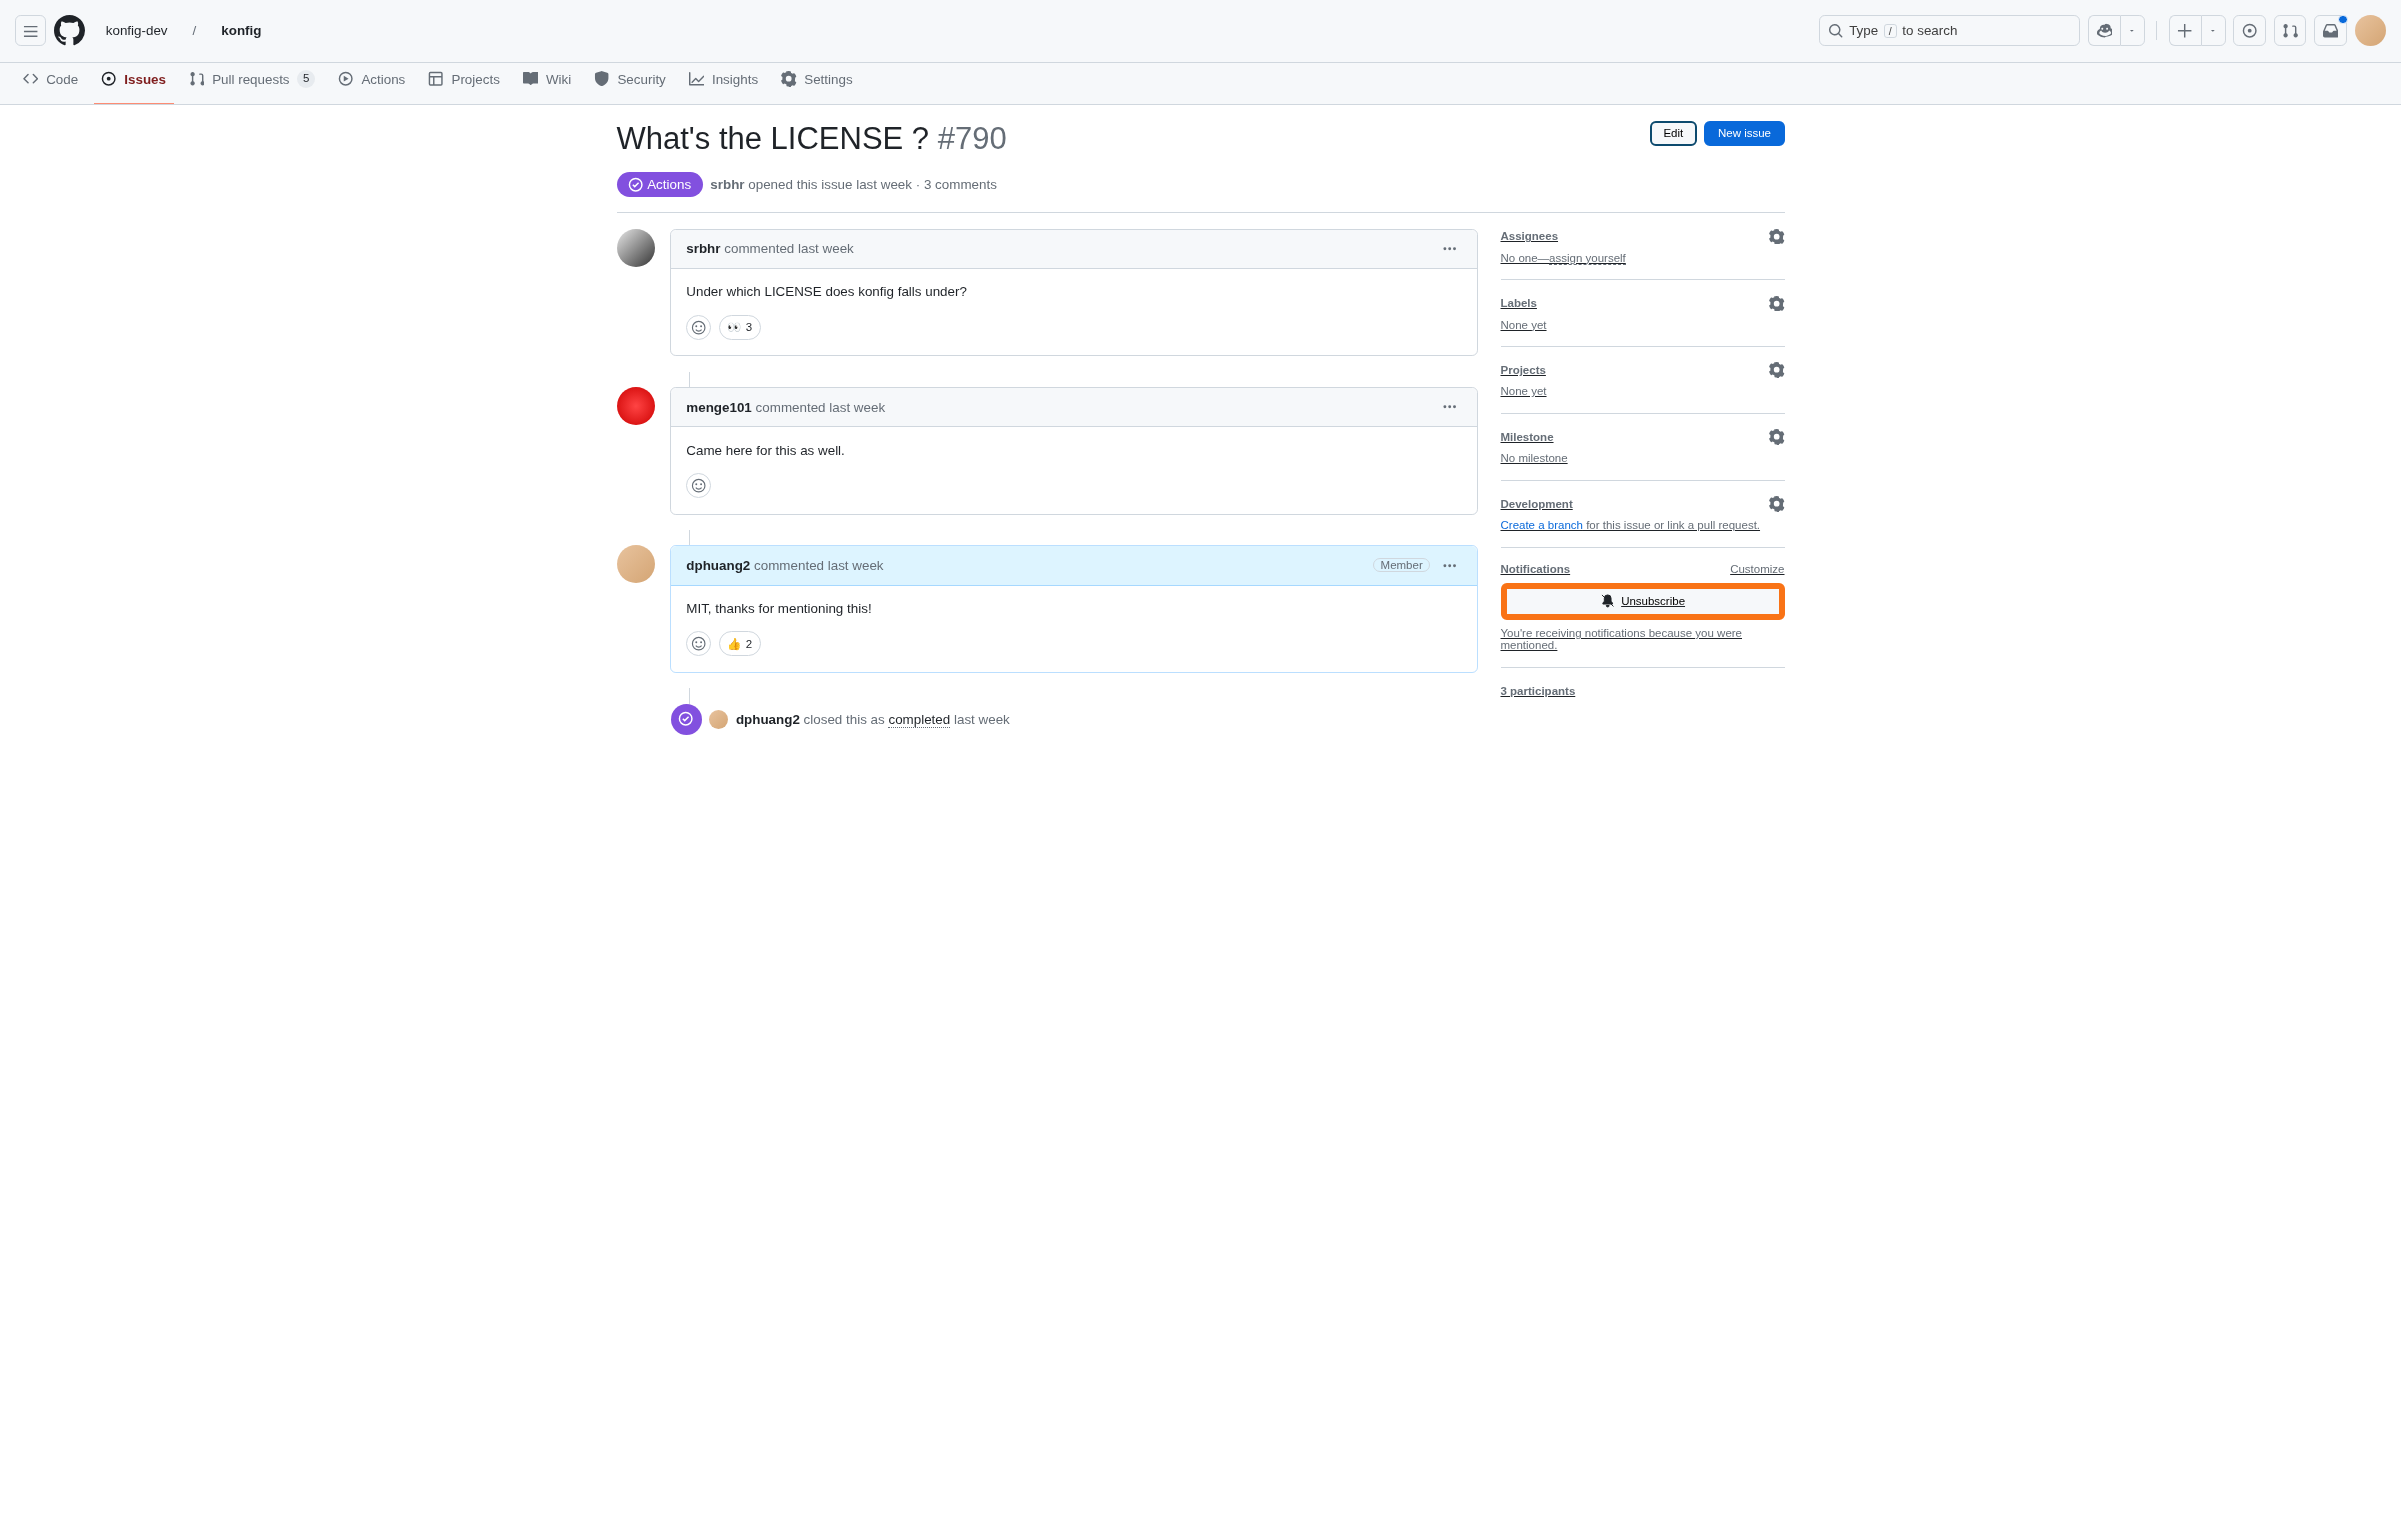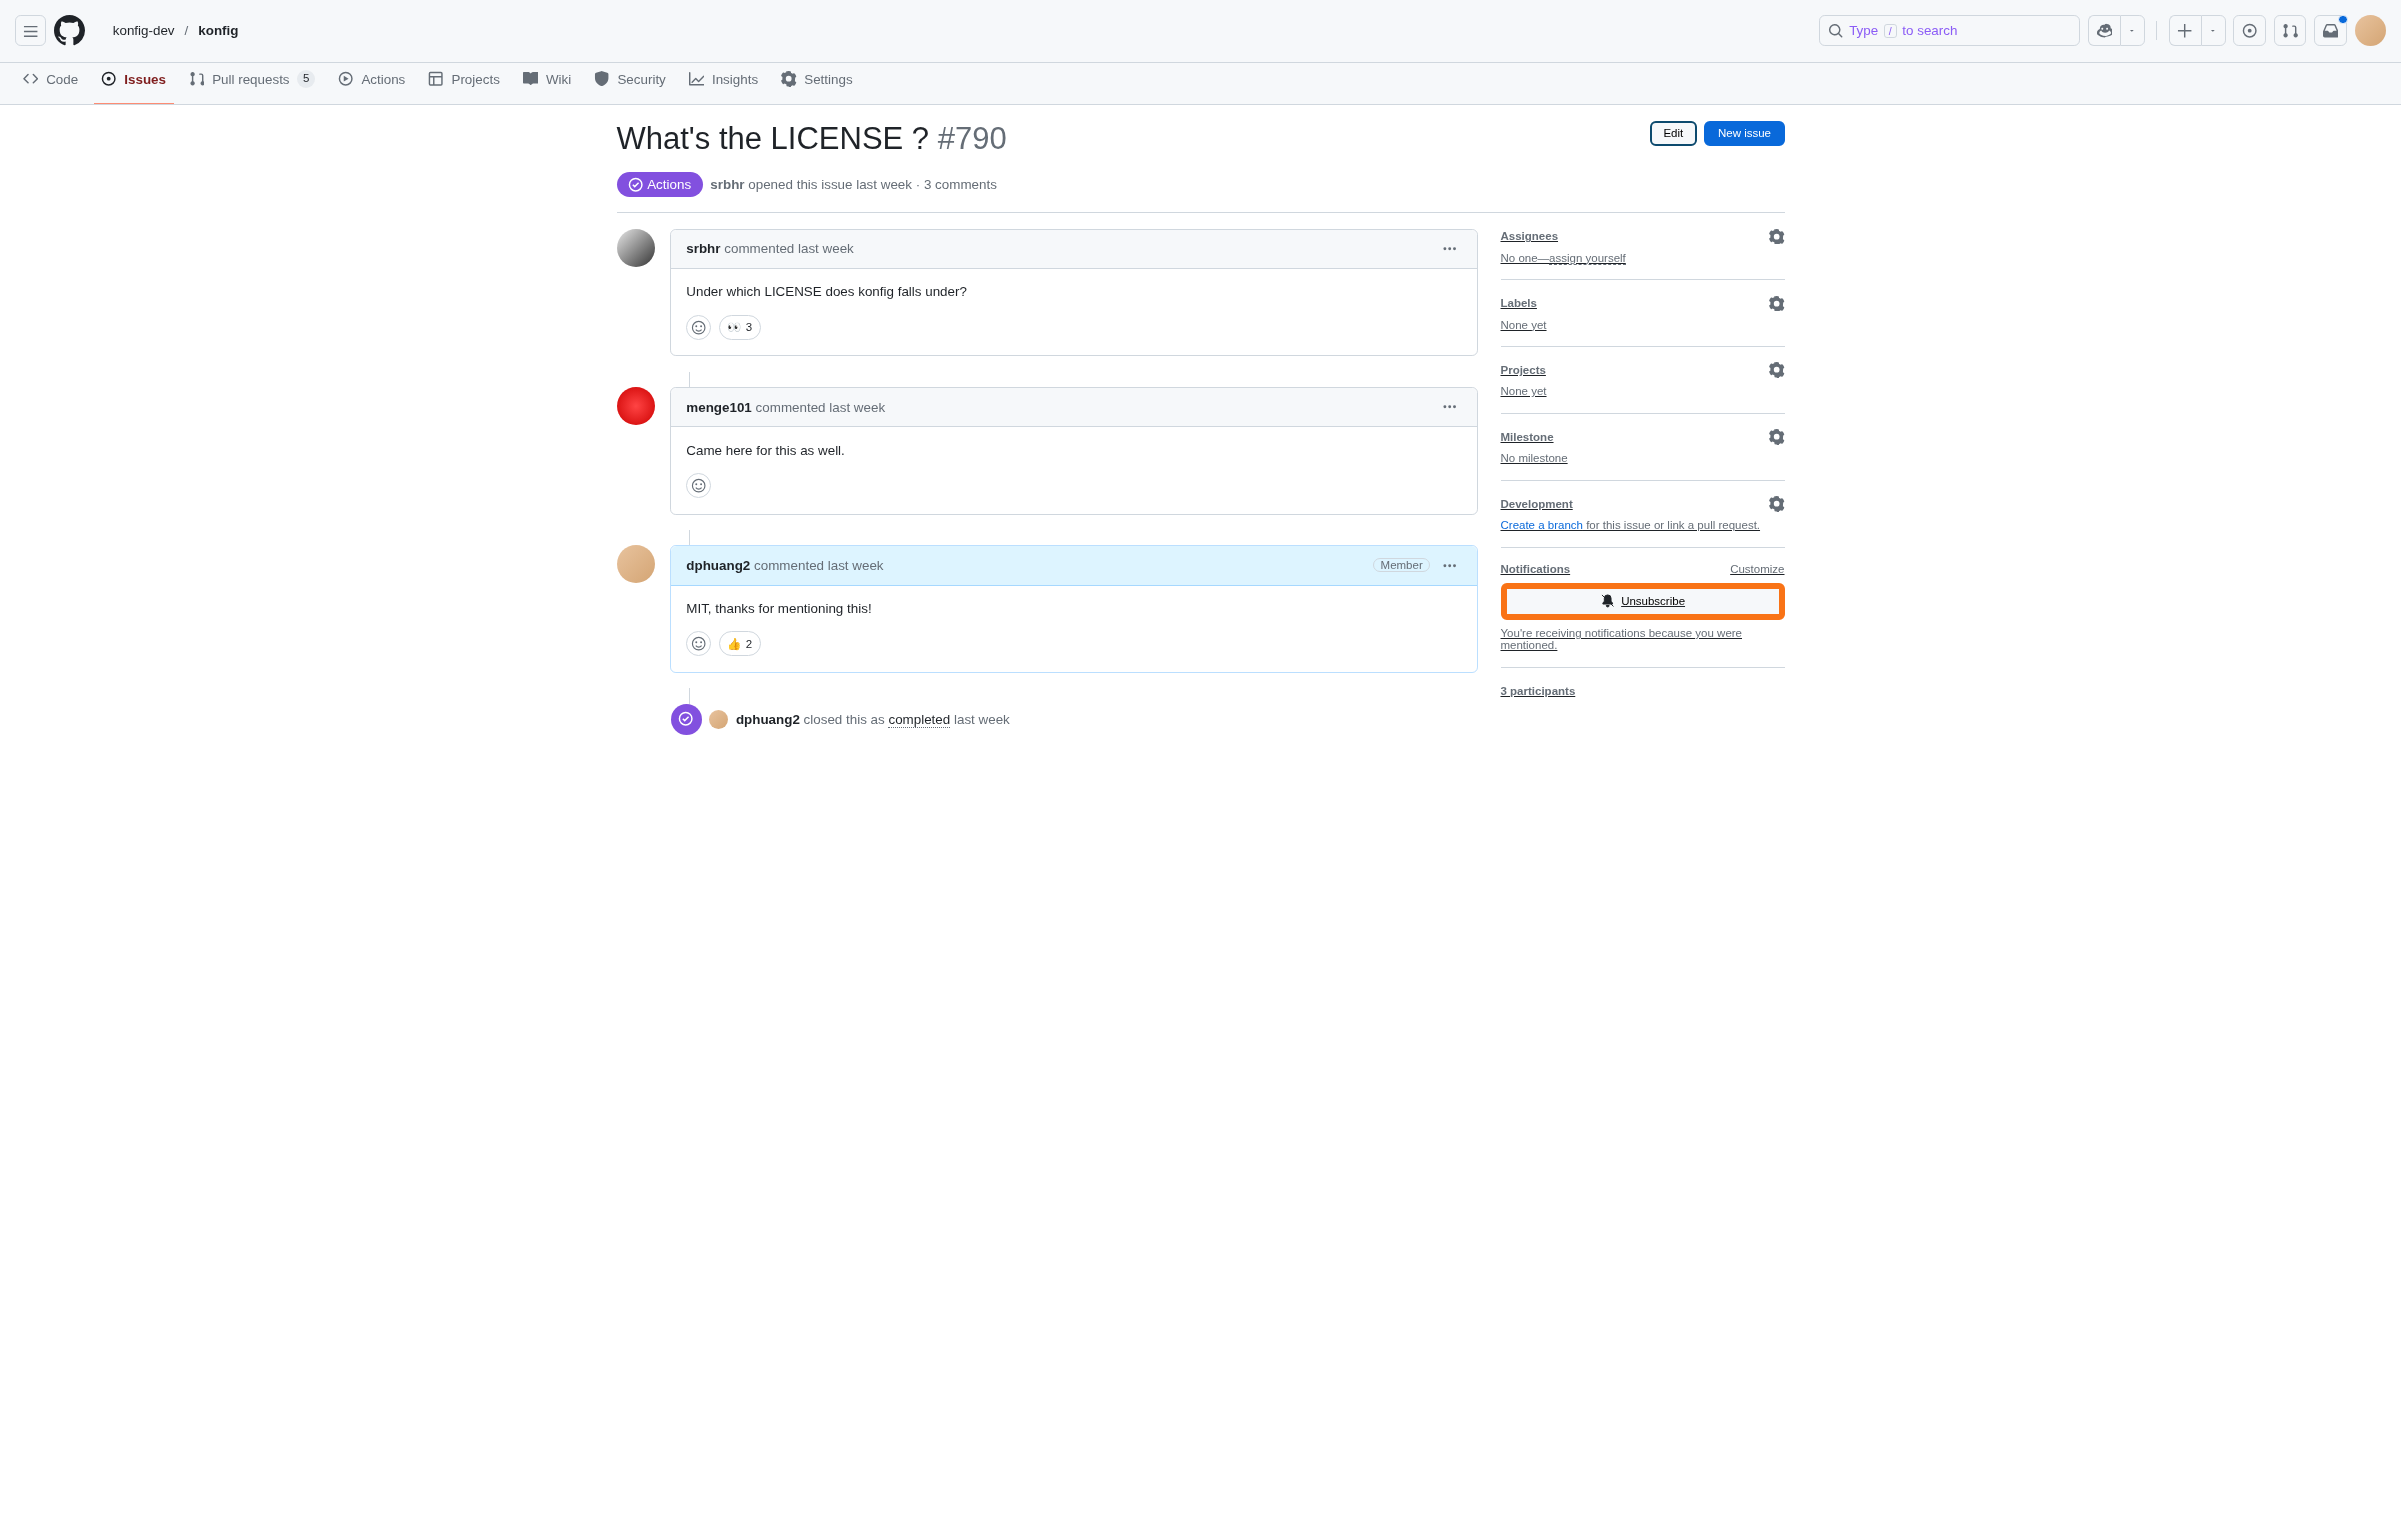"konfig-dev" .breadcrumb { gap: 10px -> 25px; margin-left: 20px -> 13px }
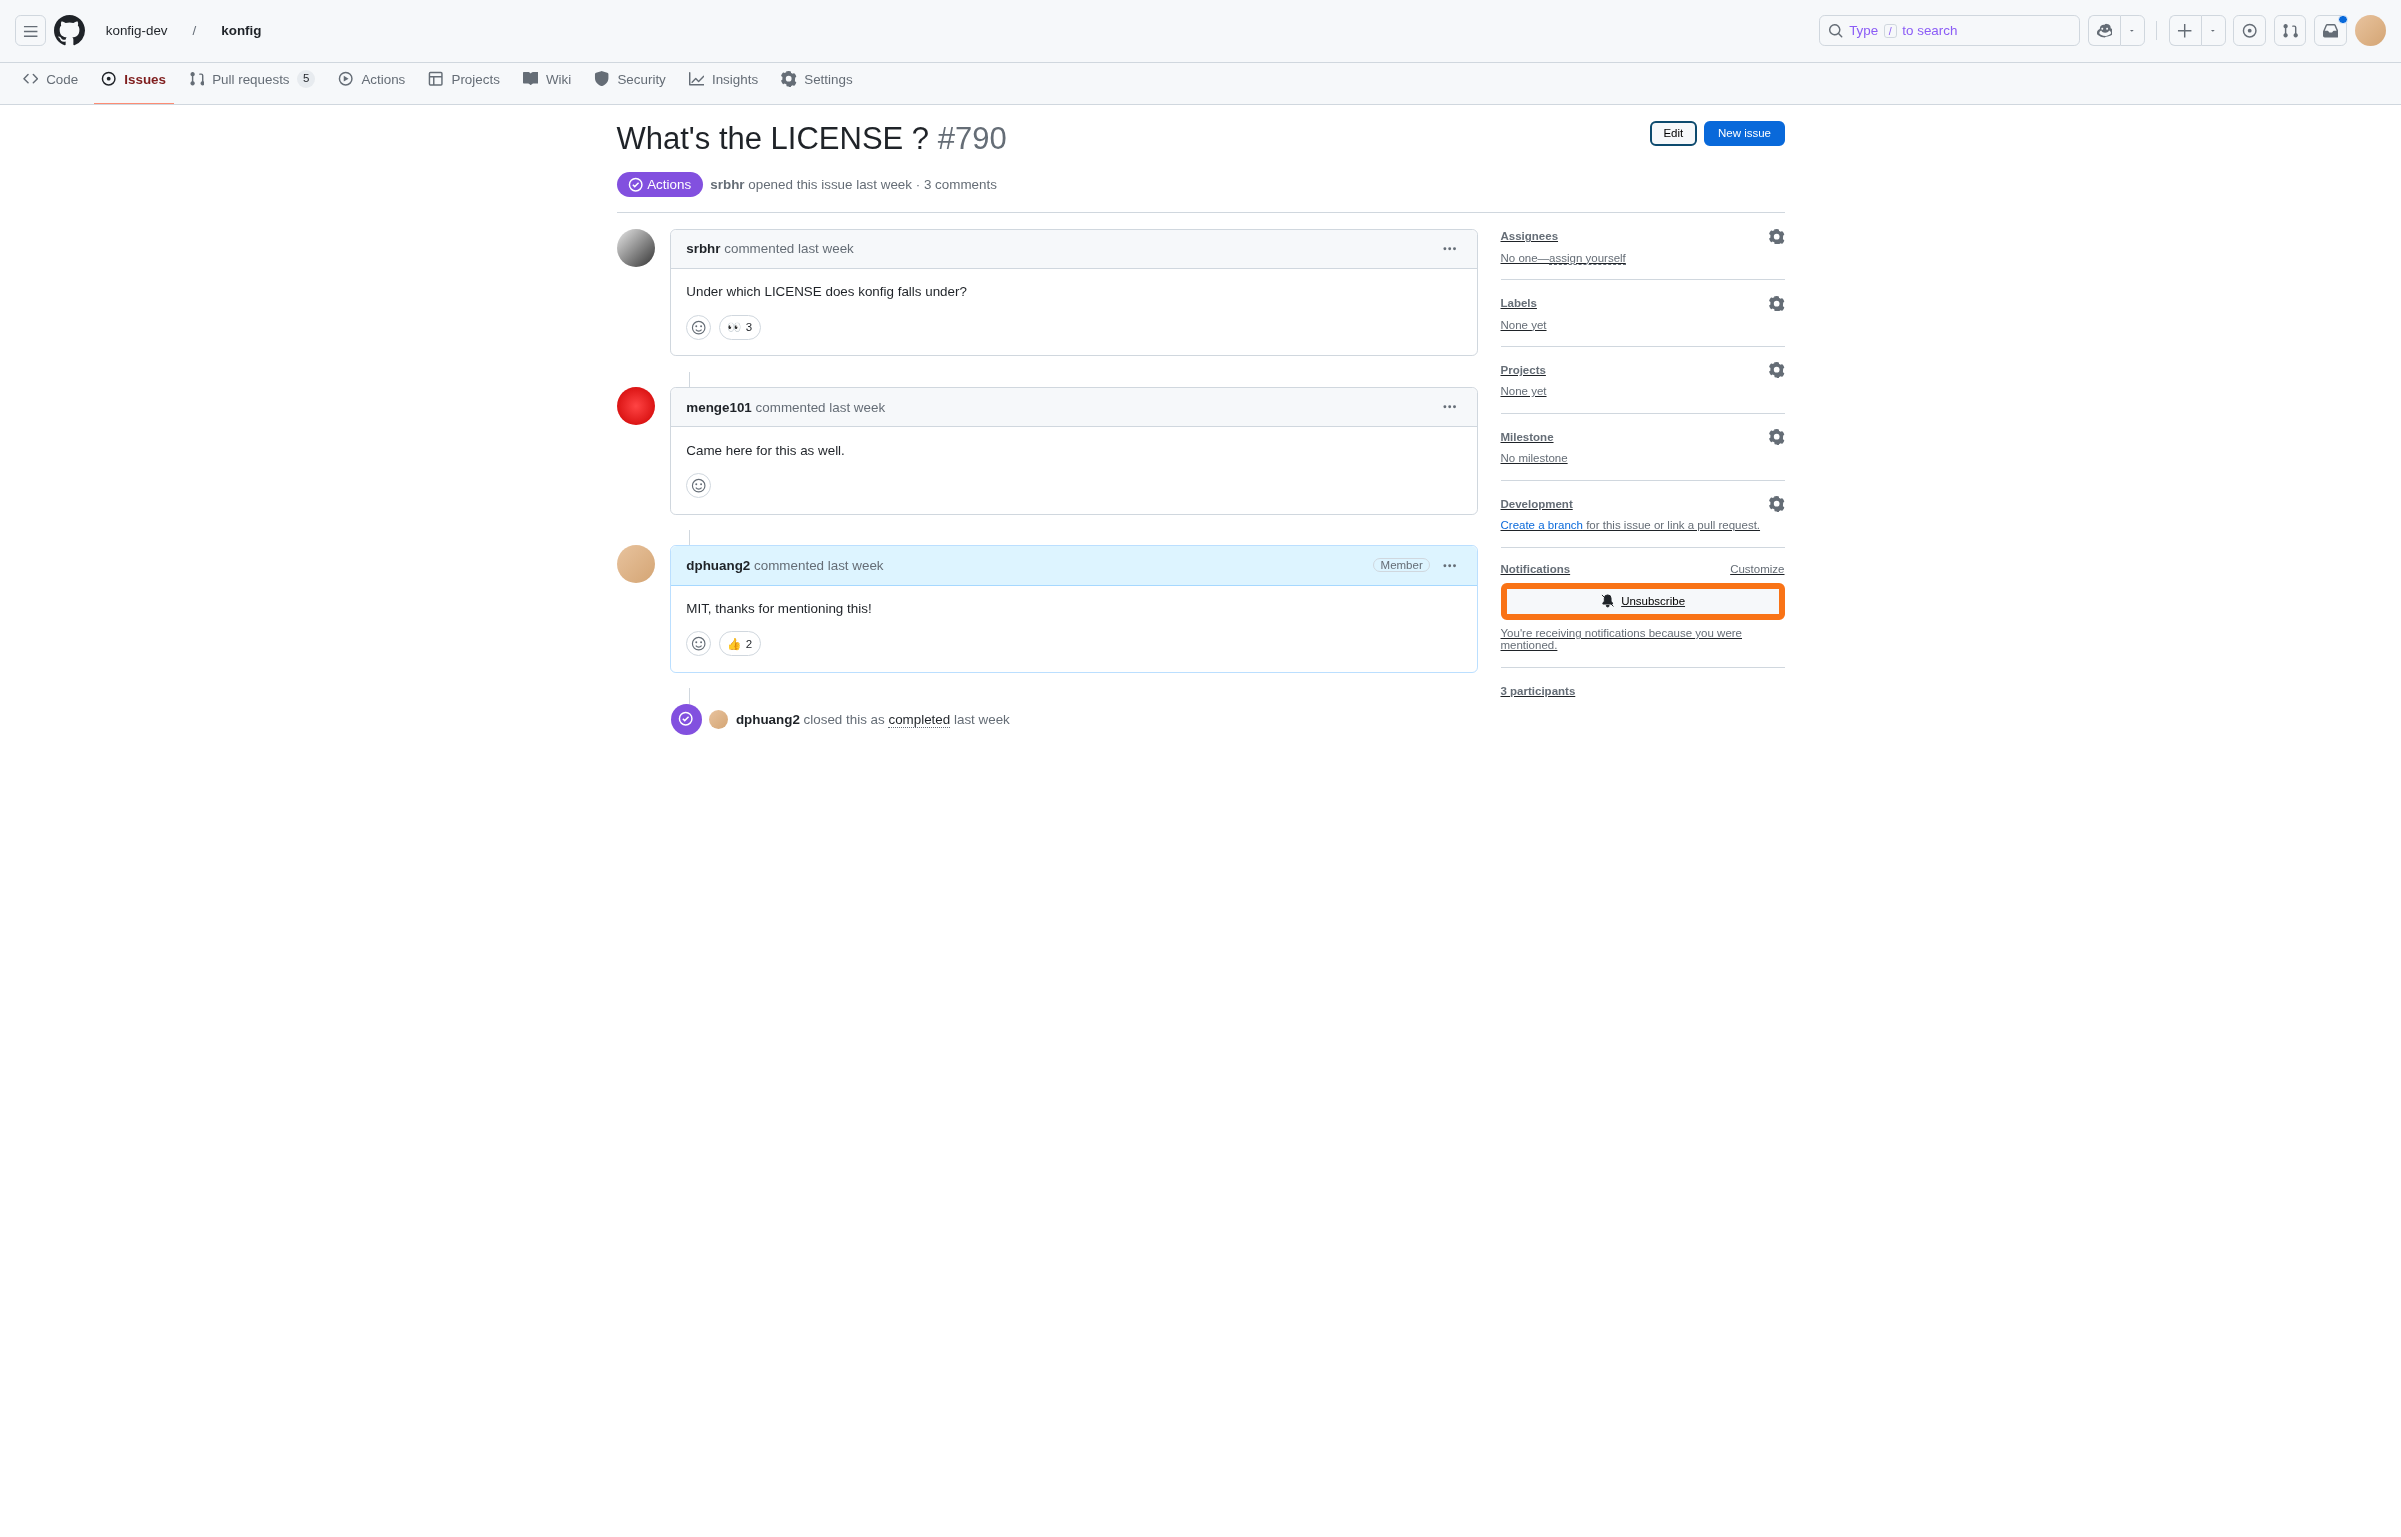"Type" .search-box { color: #8b5cf6 -> #404040 }
